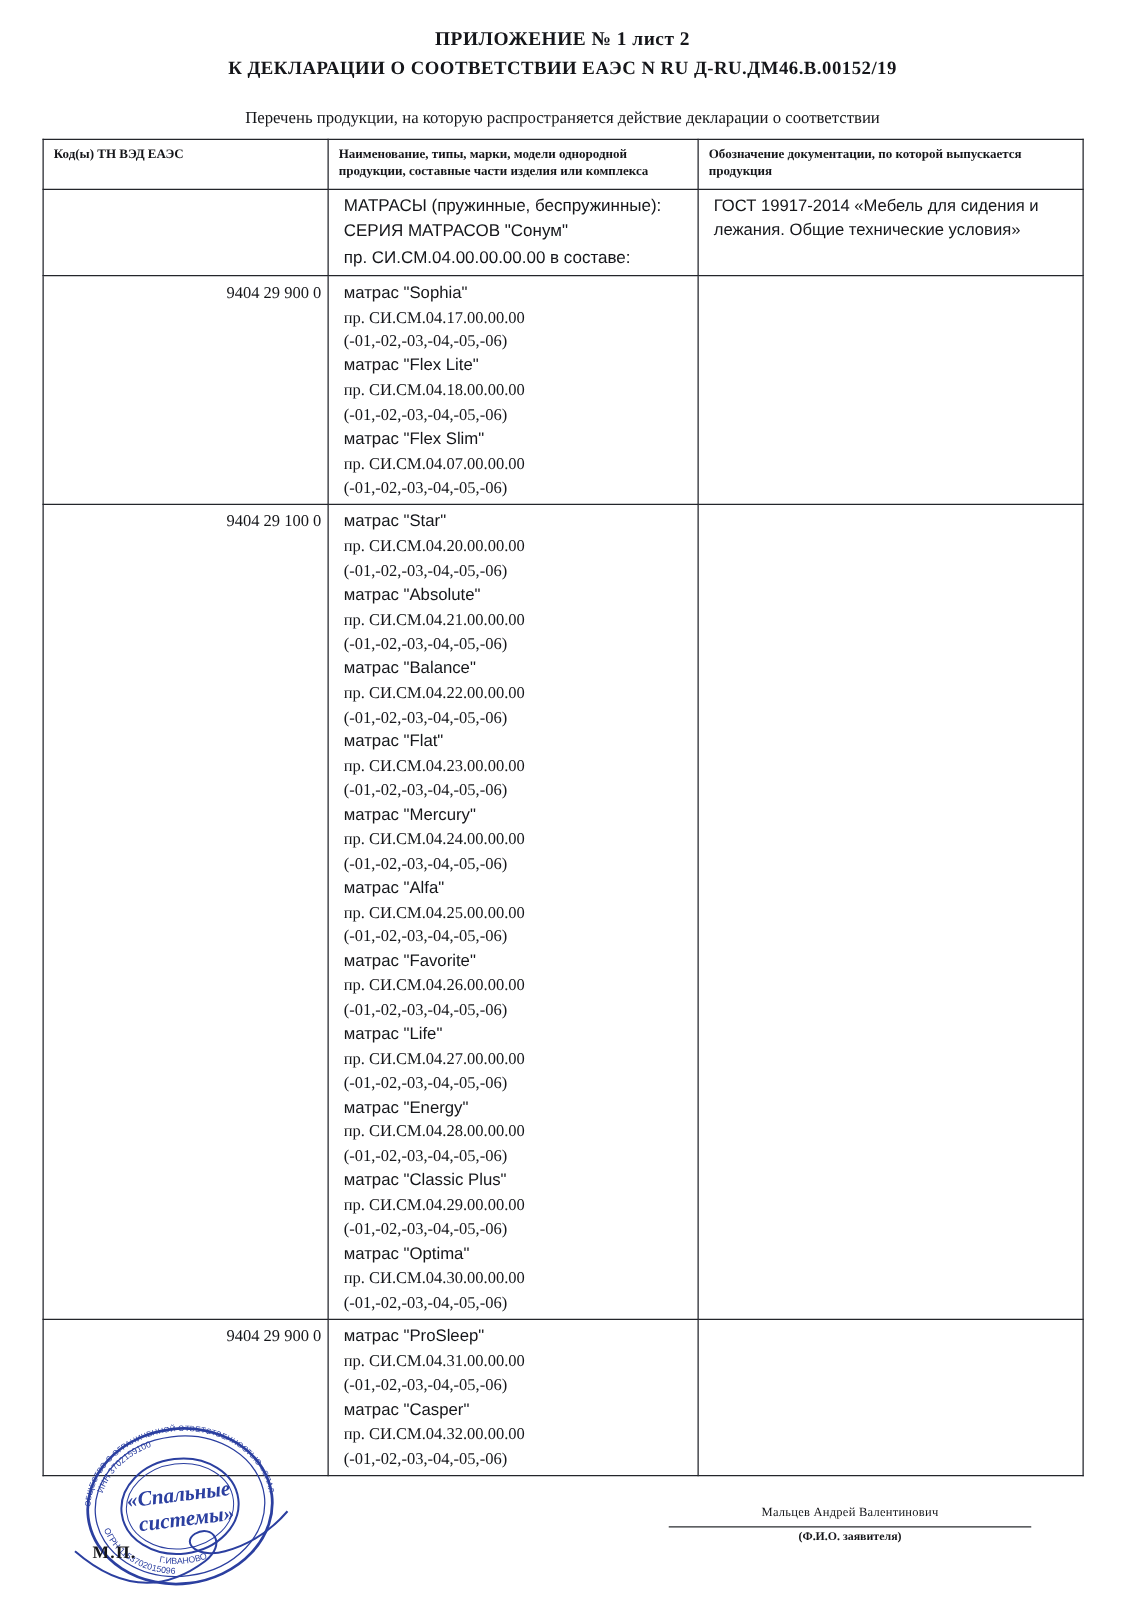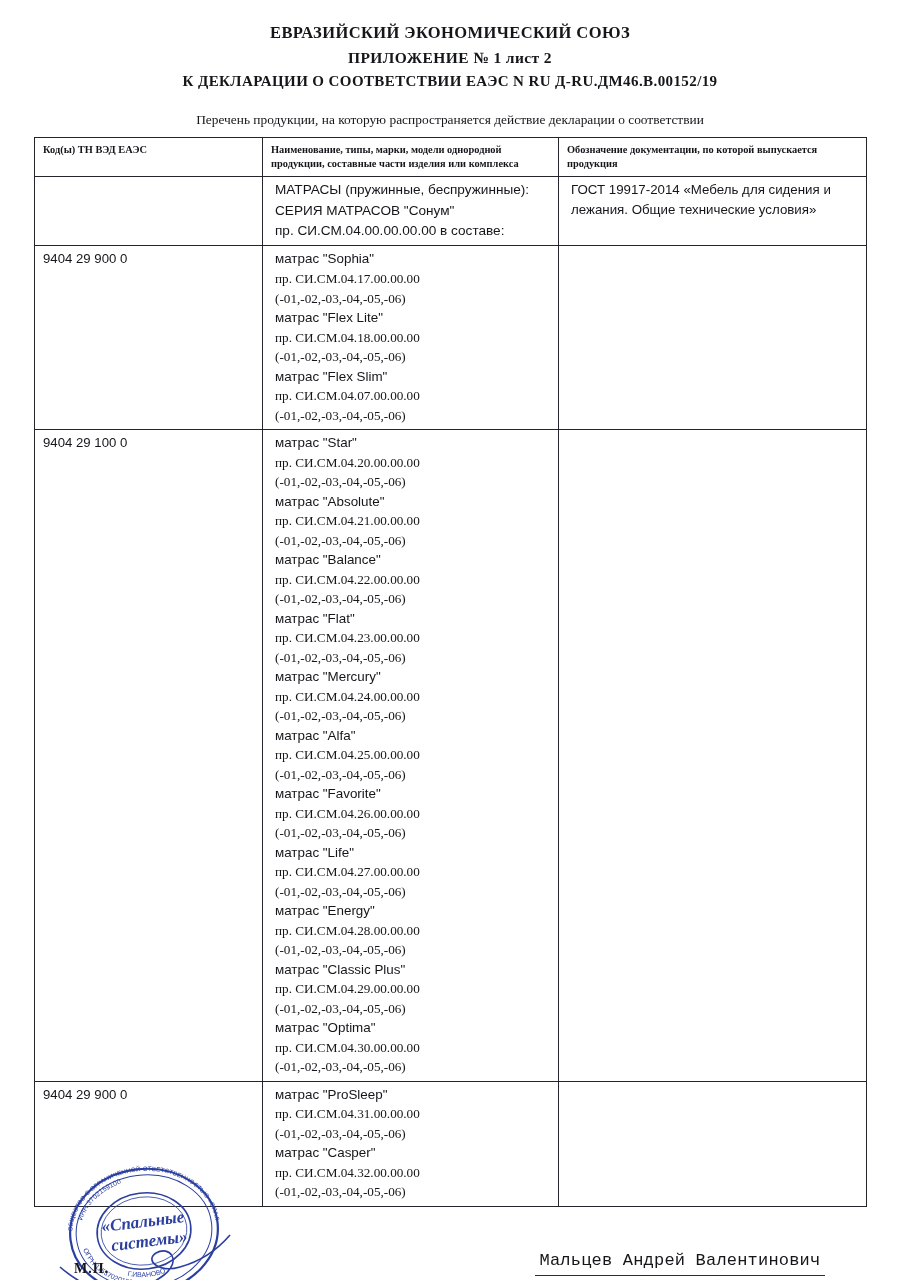"ЕВРАЗИЙСКИЙ ЭКОНОМИЧЕСКИЙ СОЮЗ" div.line { html: <div>ЕВРАЗИЙСКИЙ ЭКОНОМИЧЕСКИЙ СОЮЗ</div> -> none }
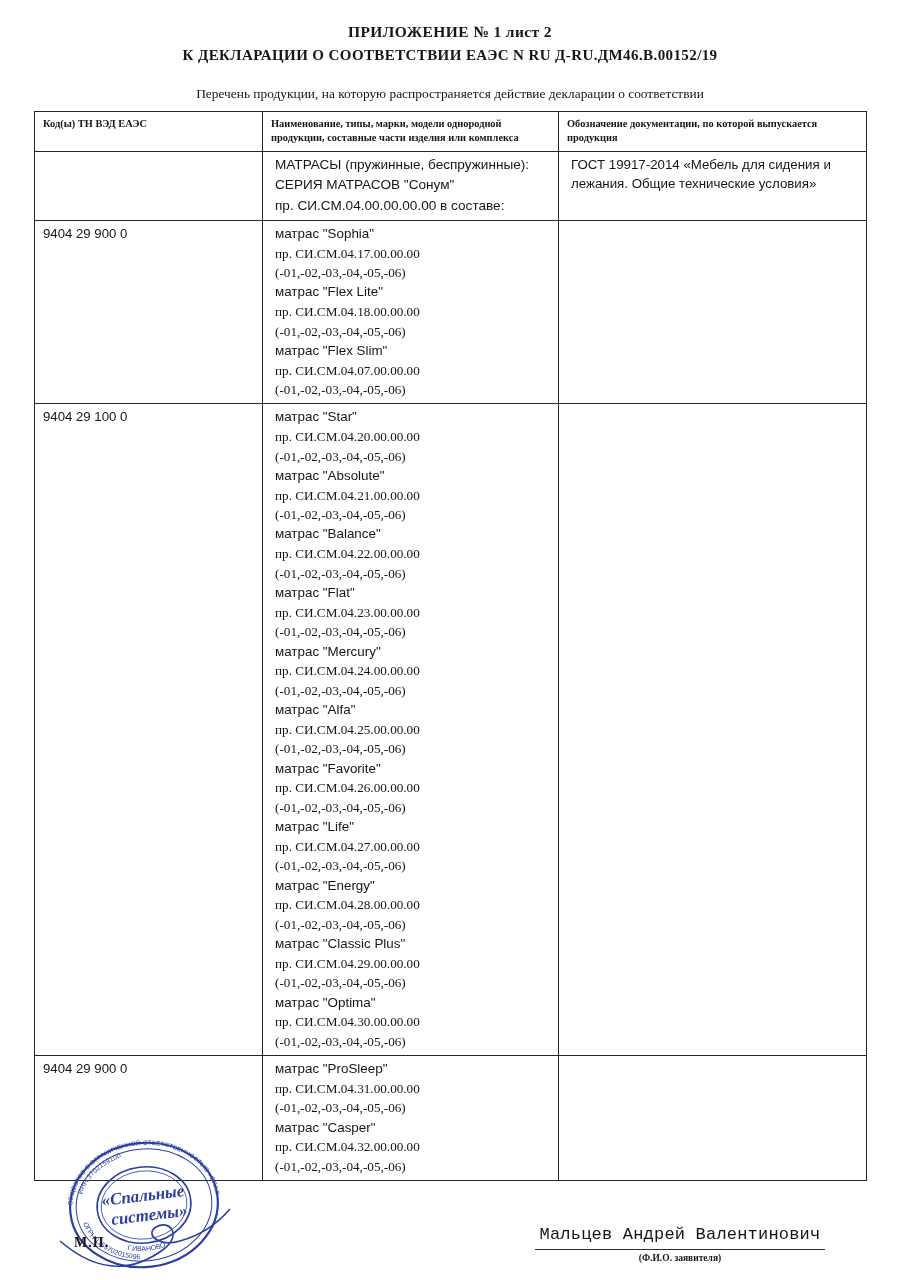"9404 29 900 0" .code-cell { font-family: Liberation Sans, sans-serif -> Liberation Serif, serif; text-align: none -> right }
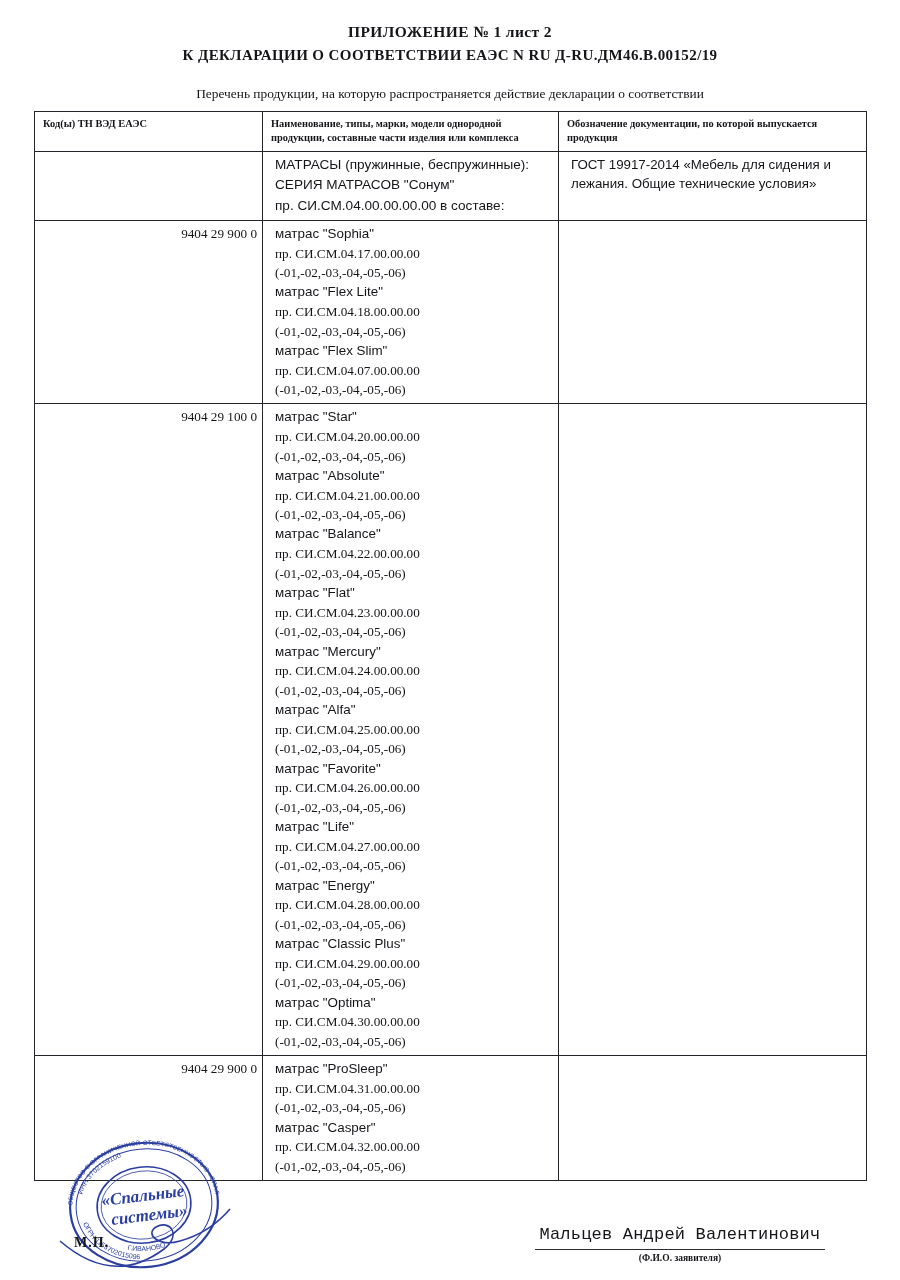"Мальцев Андрей Валентинович" .signer .name { font-family: Liberation Mono, monospace -> Liberation Serif, serif; font-size: 17px -> 10px; margin-top: 20px -> none }
